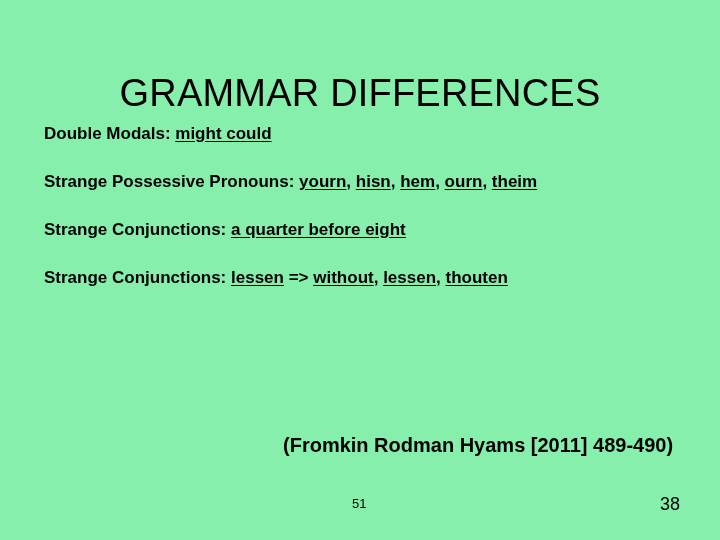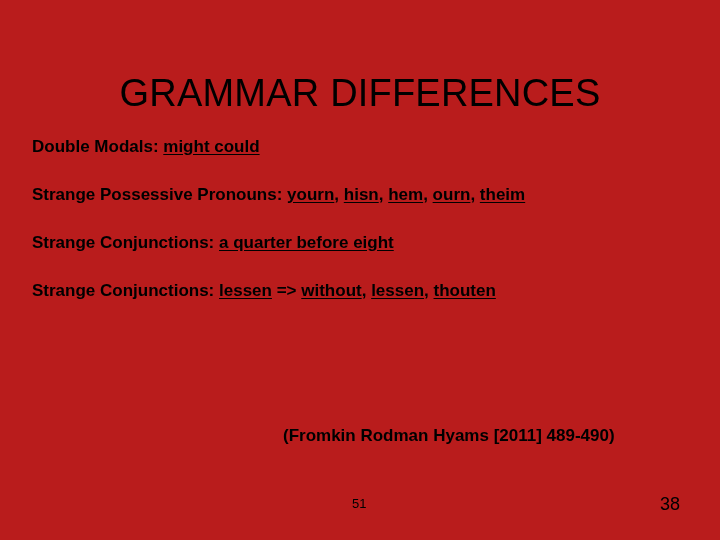"GRAMMAR DIFFERENCES" .slide { background: #b91c1c -> #86efac }
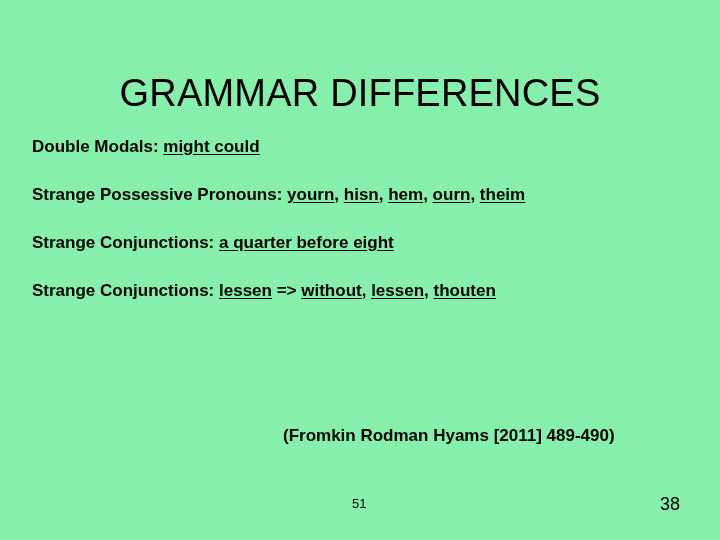"Double Modals: might could" .body-block { left: 32px -> 44px; margin-top: 13px -> none }
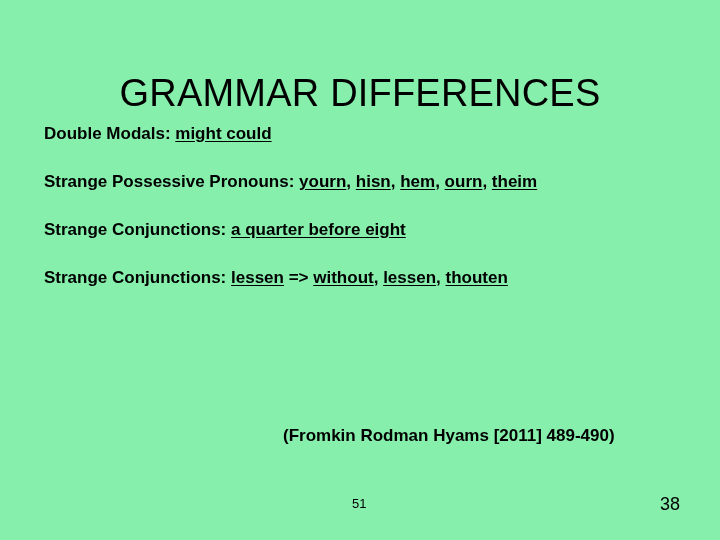"(Fromkin Rodman Hyams [2011] 489-490)" .attribution { font-size: 17px -> 20px; top: 426px -> 435px }
